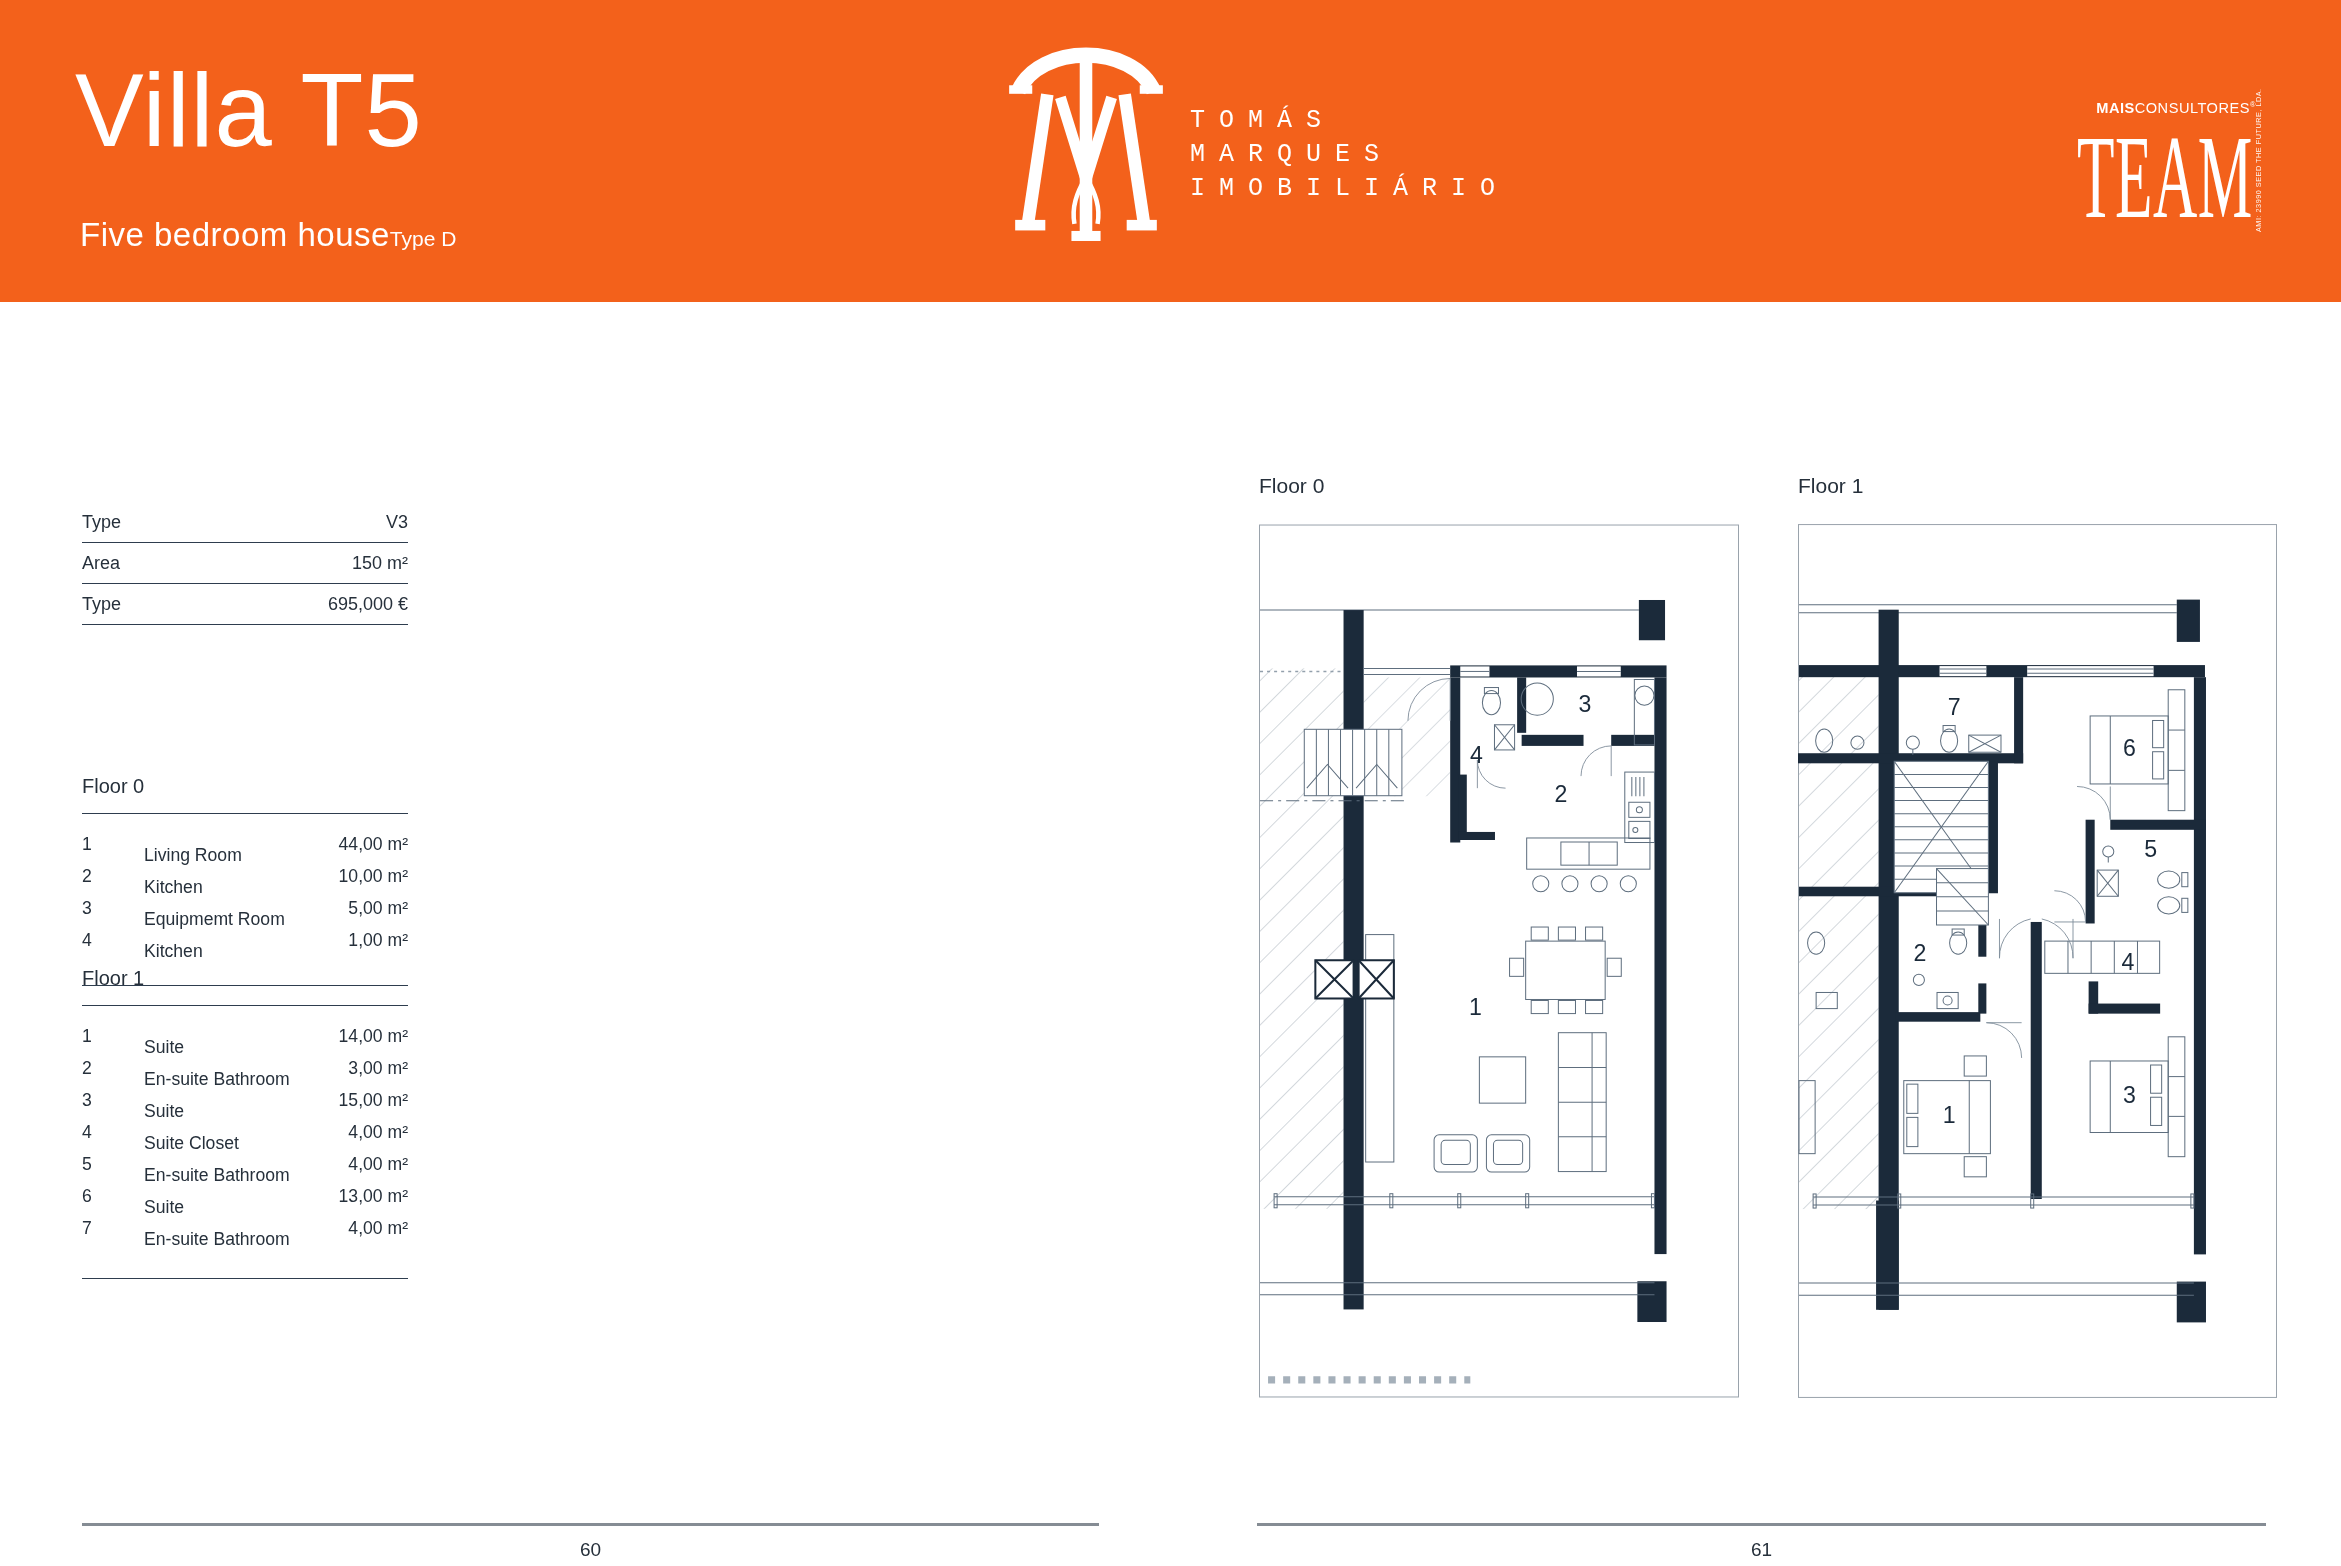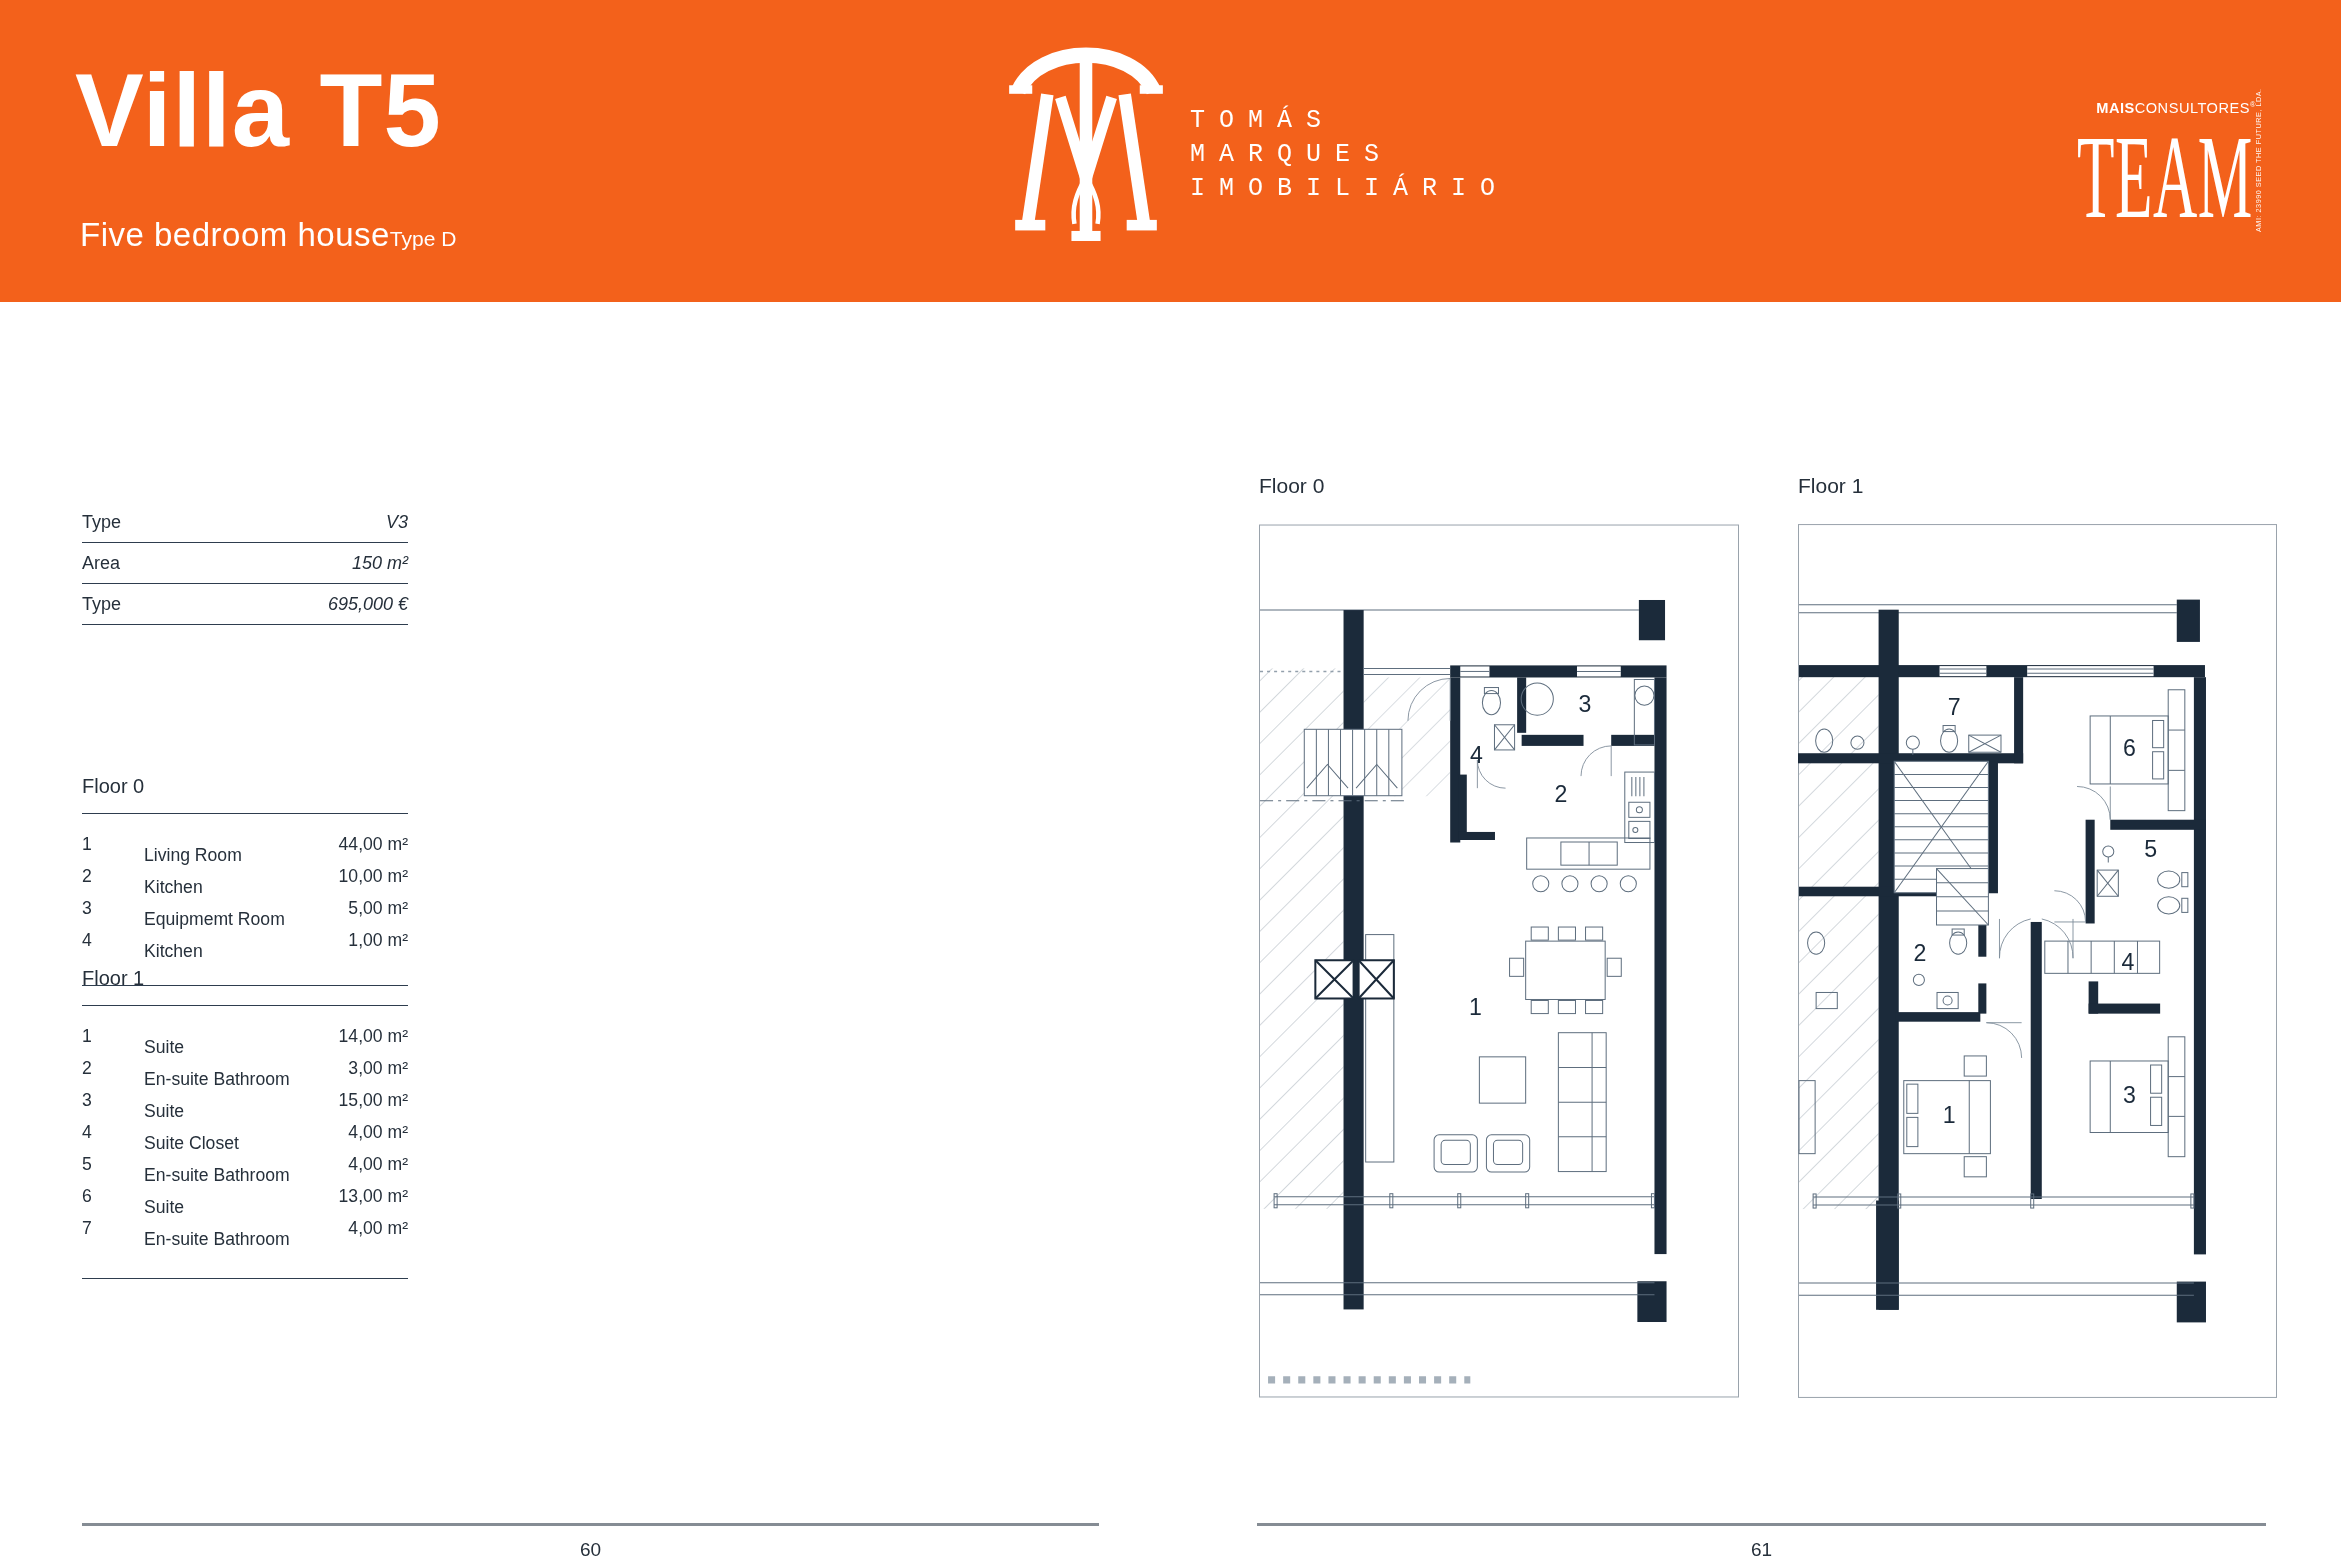"Villa T5" .title { font-weight: 700 -> 400 }
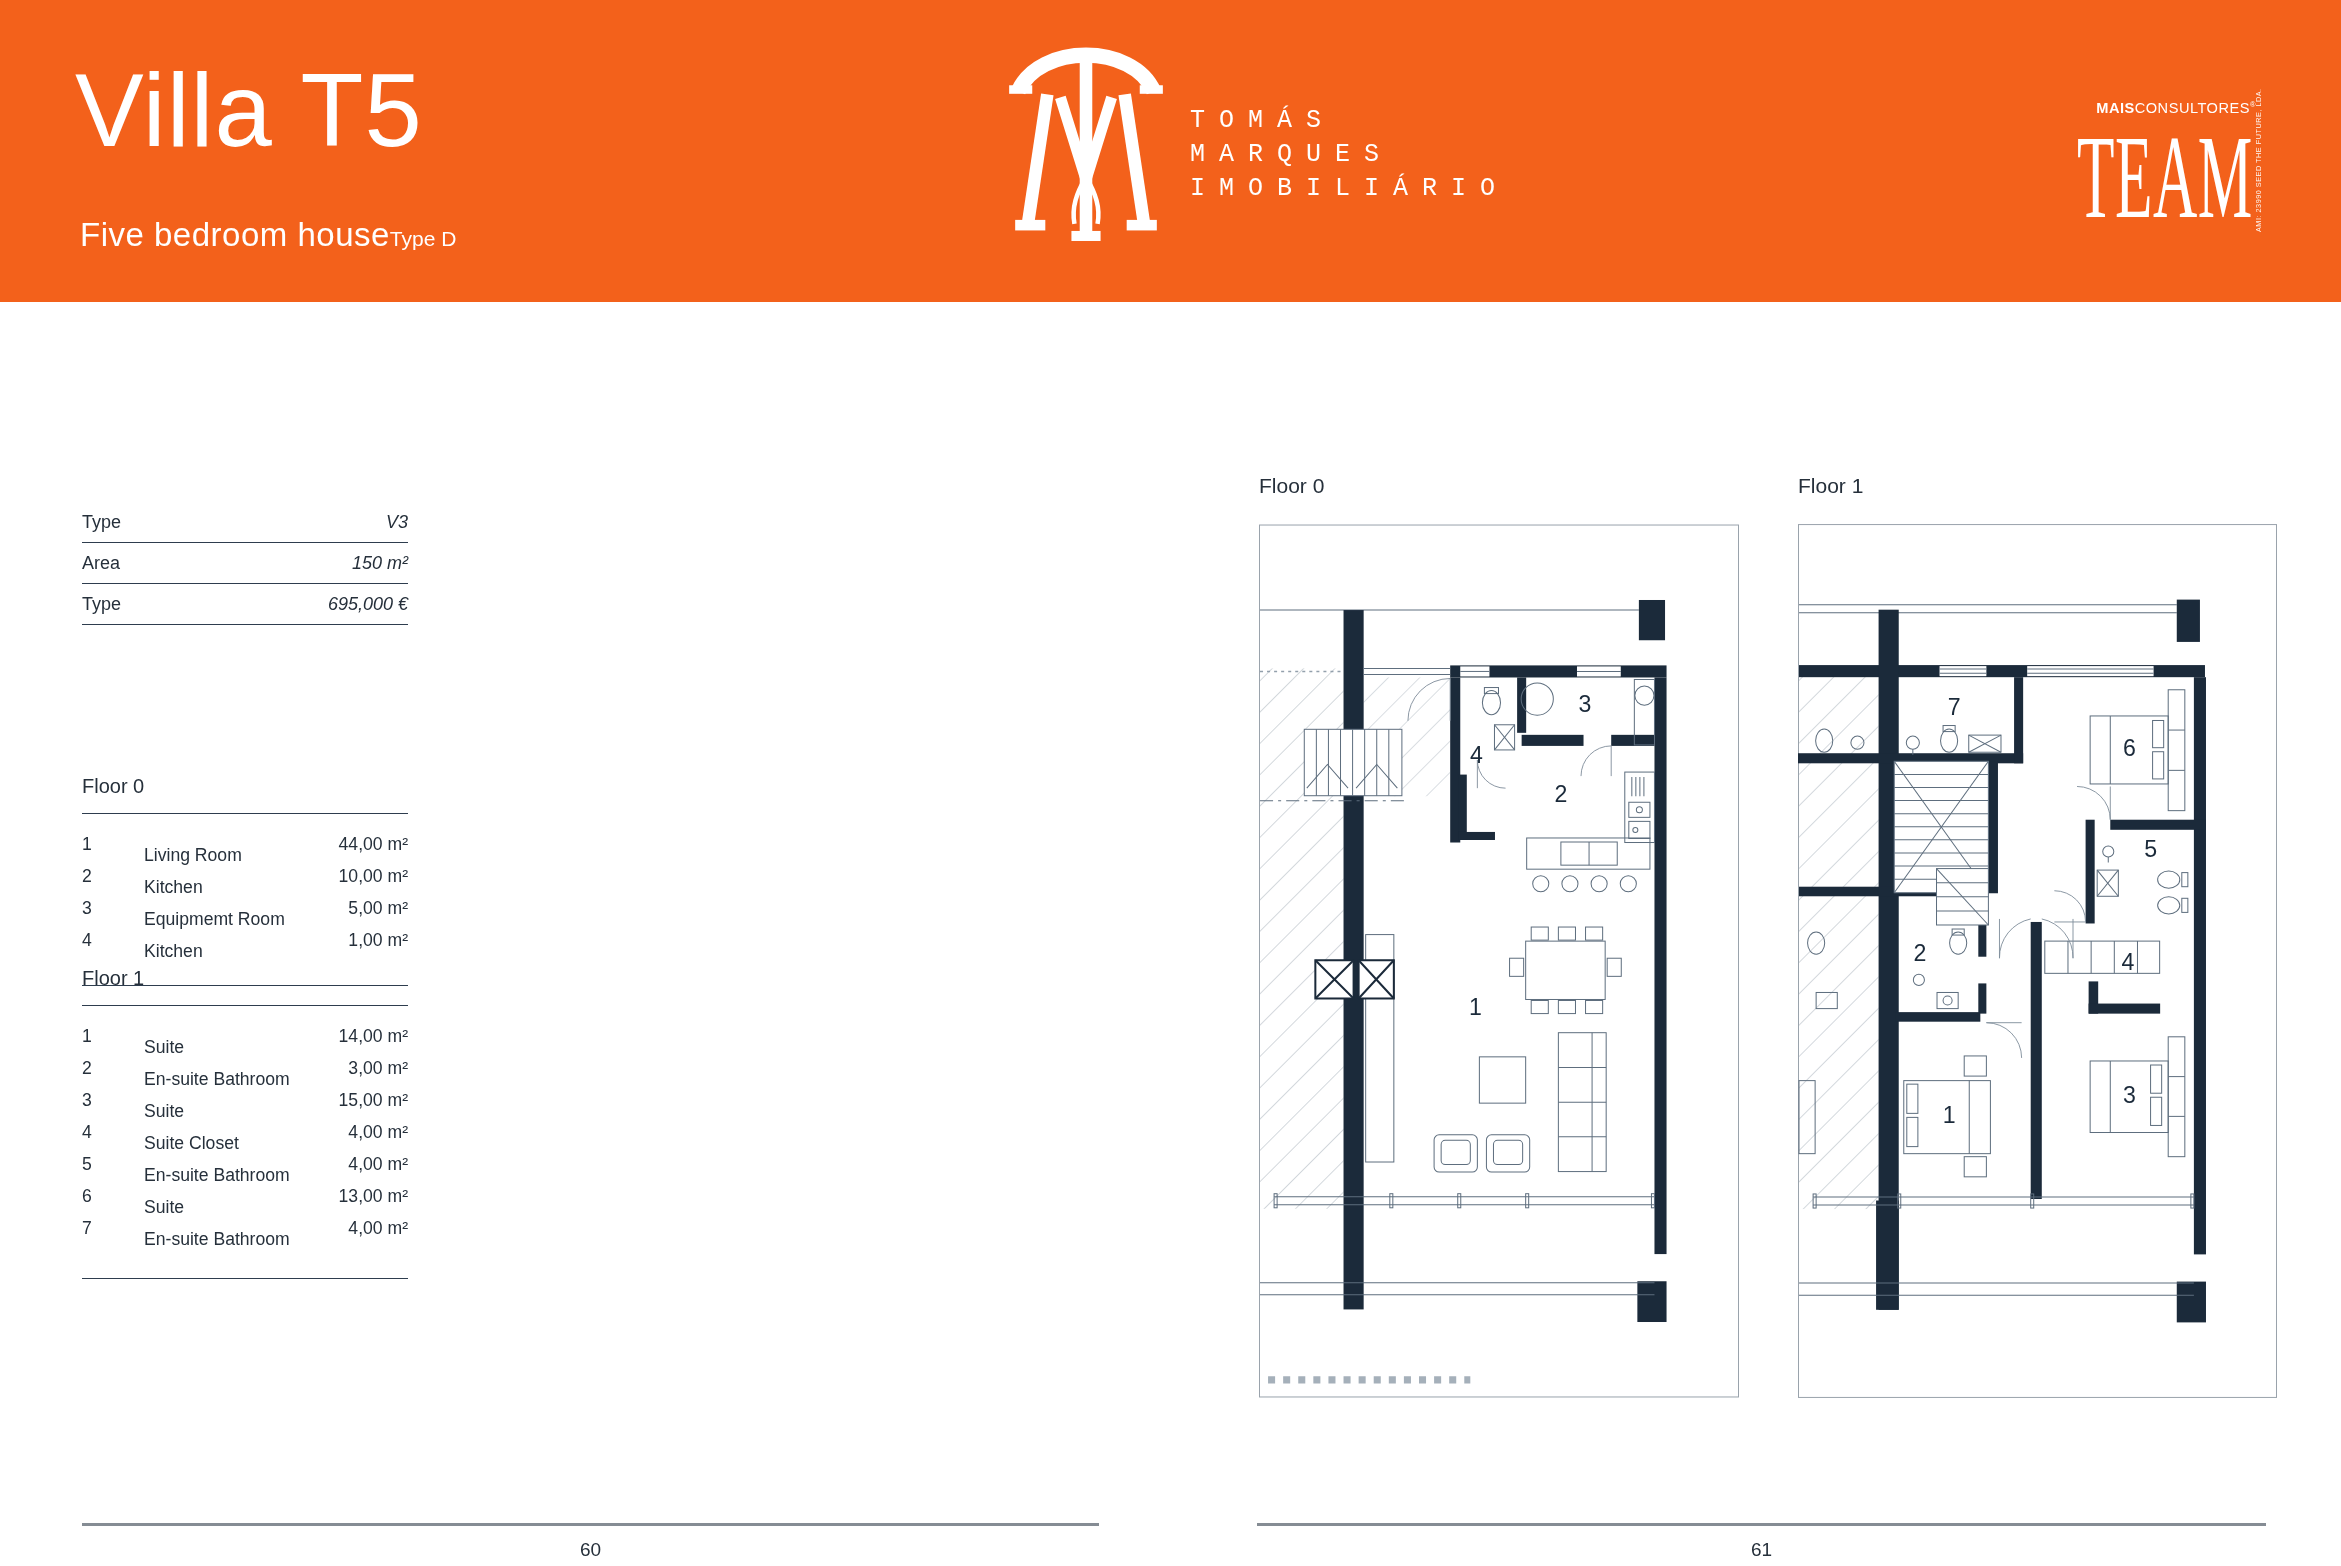"V3" .info-row .v { font-style: italic -> none }
